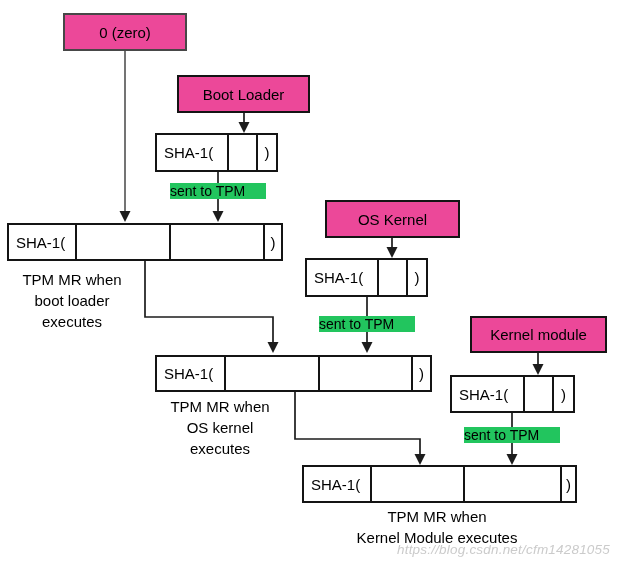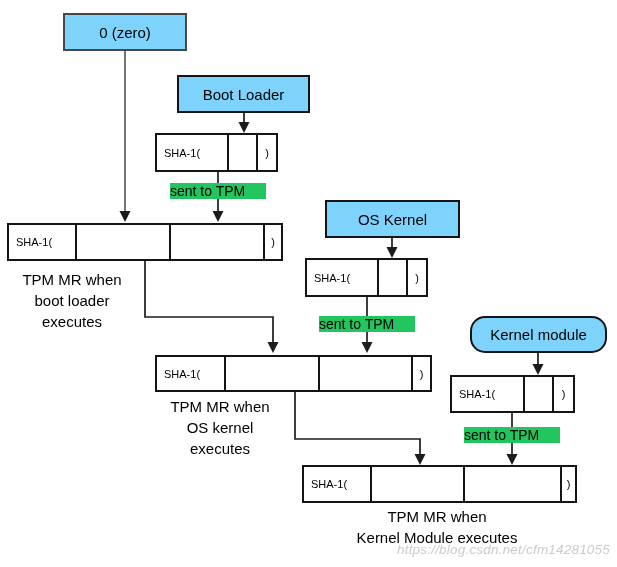"0 (zero)" .box { background: #7dd3fc -> #ec4899 }
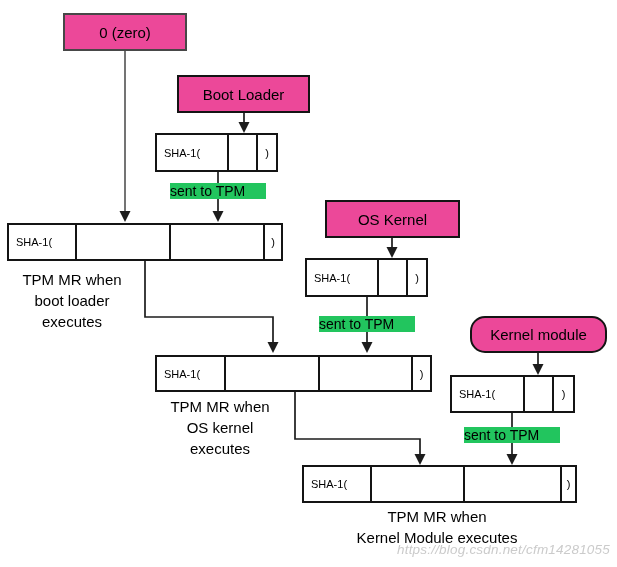"SHA-1(" .sha-box { font-size: 11px -> 15px }
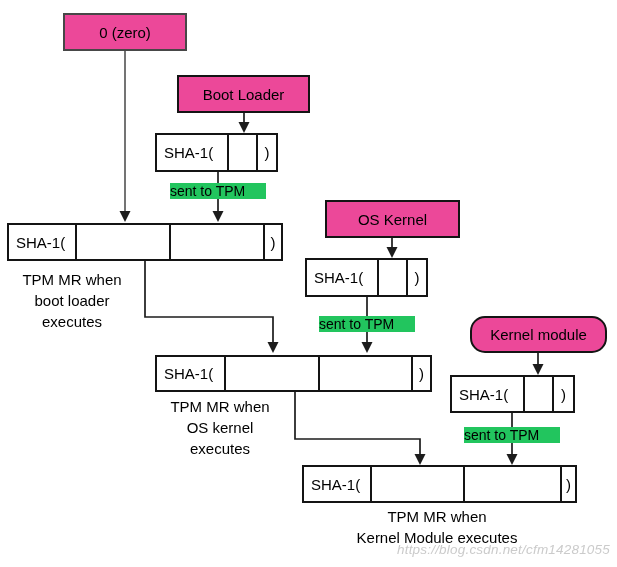"Kernel module" div.box { border-radius: 15px -> none }
